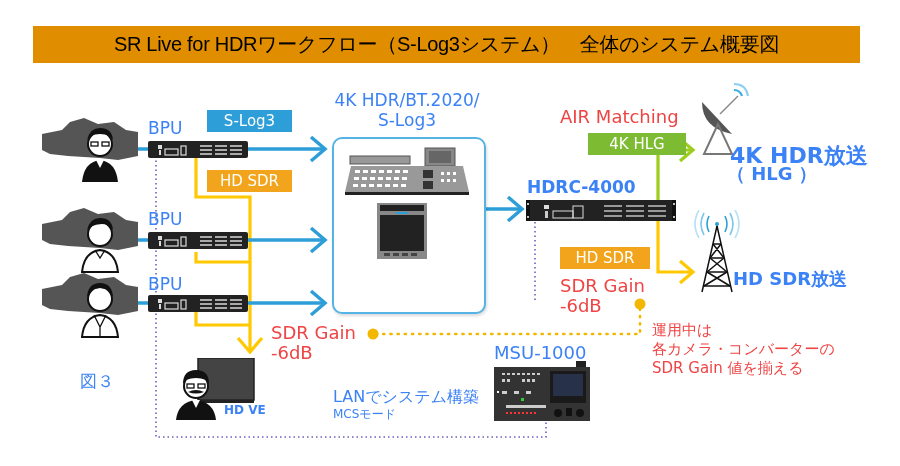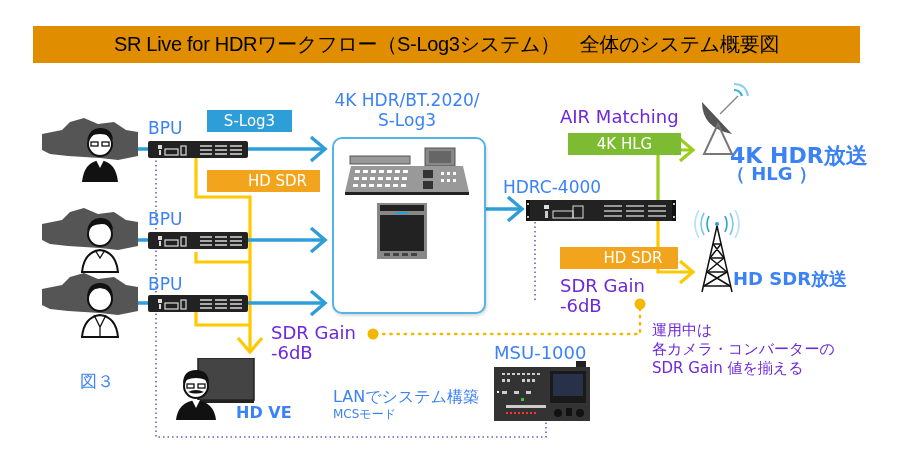"AIR Matching" .label-orange { color: #6d28d9 -> #ef4444 }
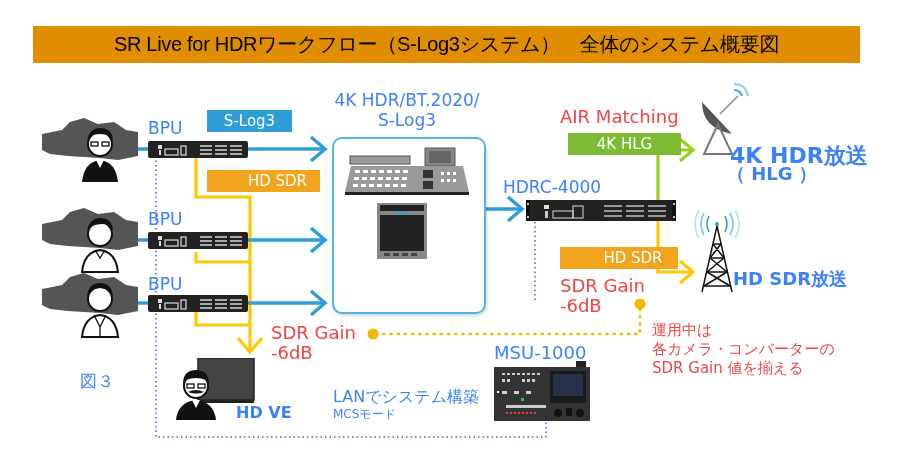"4K HLG" div.abs { left: 568px -> 588px; width: 113px -> 98px }
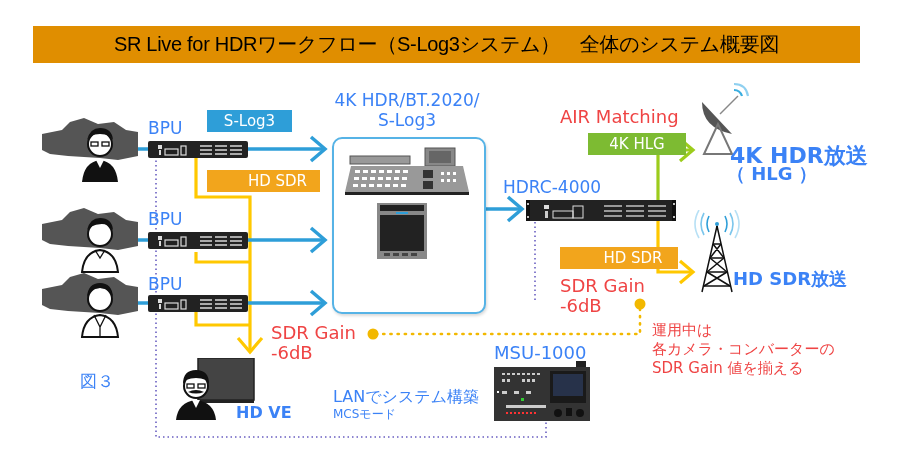"HD SDR" .tag-yellow { padding-left: 28px -> none }
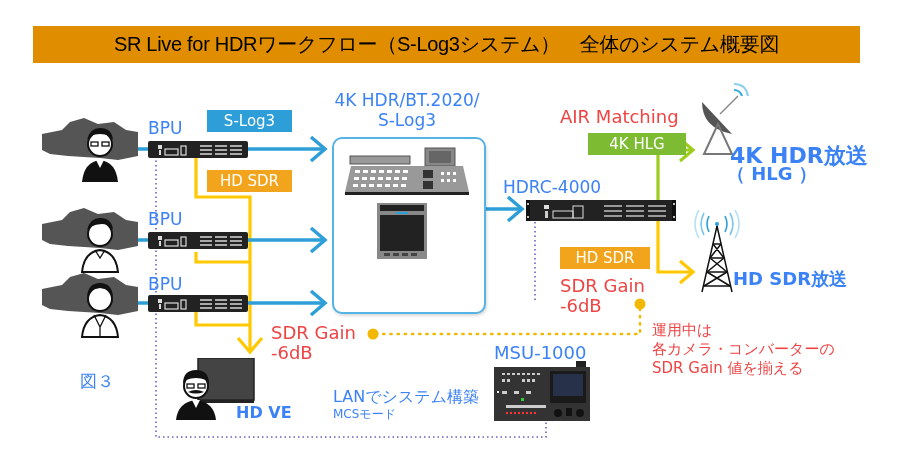"HDRC-4000" div.abs { font-weight: none -> bold; left: 503px -> 527px }
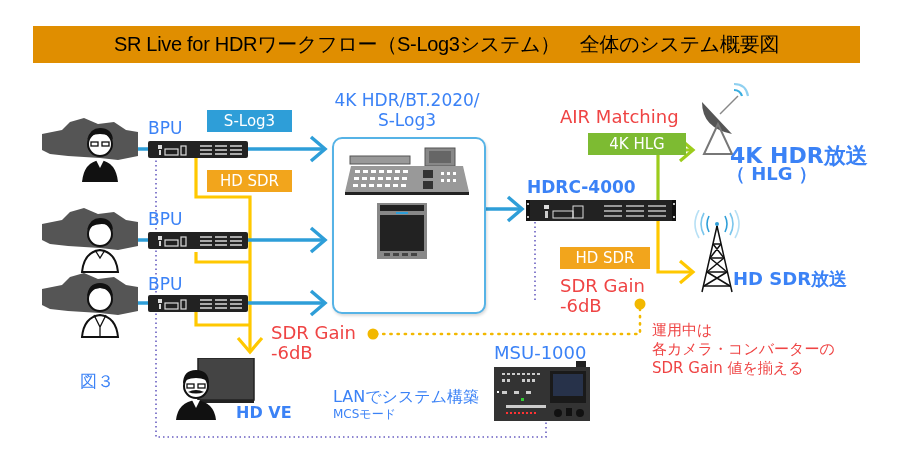"HD VE" div.abs { font-size: 16px -> 12px; left: 236px -> 224px }
